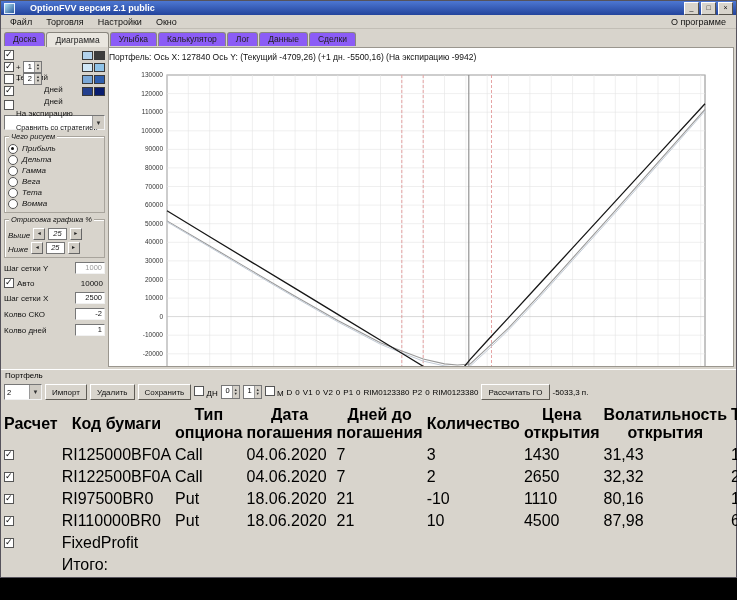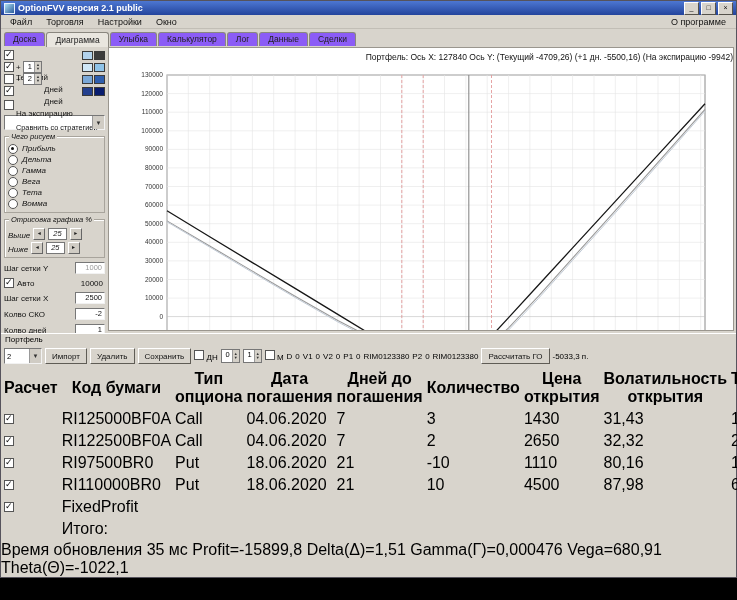"OptionFVV версия 2.1 public" .titlebar { gap: 3px -> 15px }
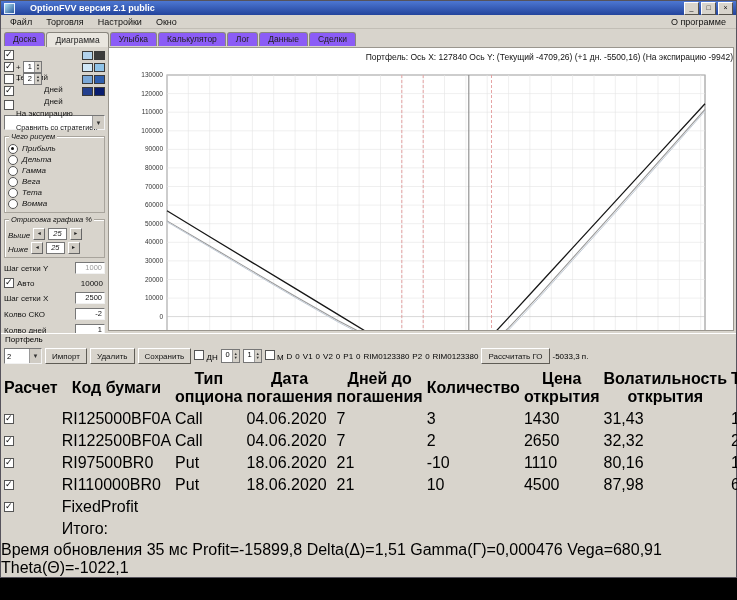"Портфель: Ось X: 127840 Ось" .chart-header { text-align: right -> left }
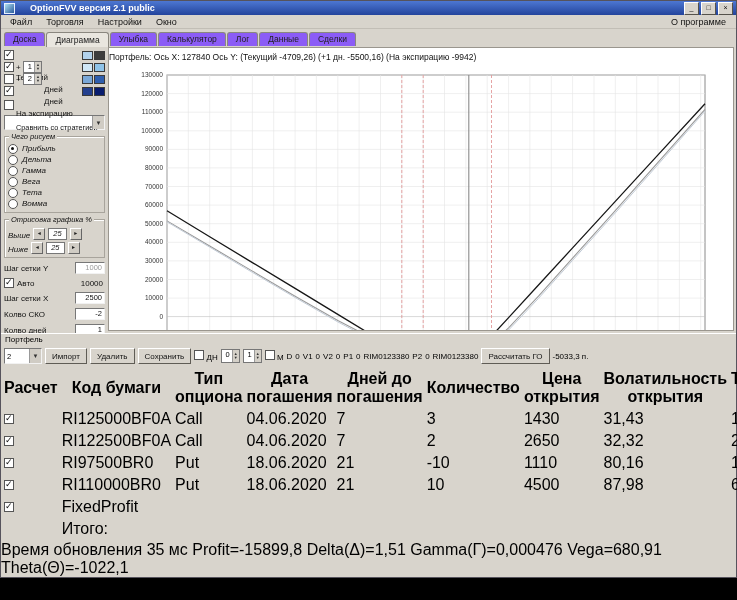"Время обновления 35 мс Profit=-15899,8" div.statusbar { html: <div> <span>Время обновления 35 мс</span> <span>Profit=-15899,8 Delta(Δ)=1,51 Gamma(Γ)=0,000476 Vega=680,91 Theta(Θ)=-1022,1</span> </div> -> none }
